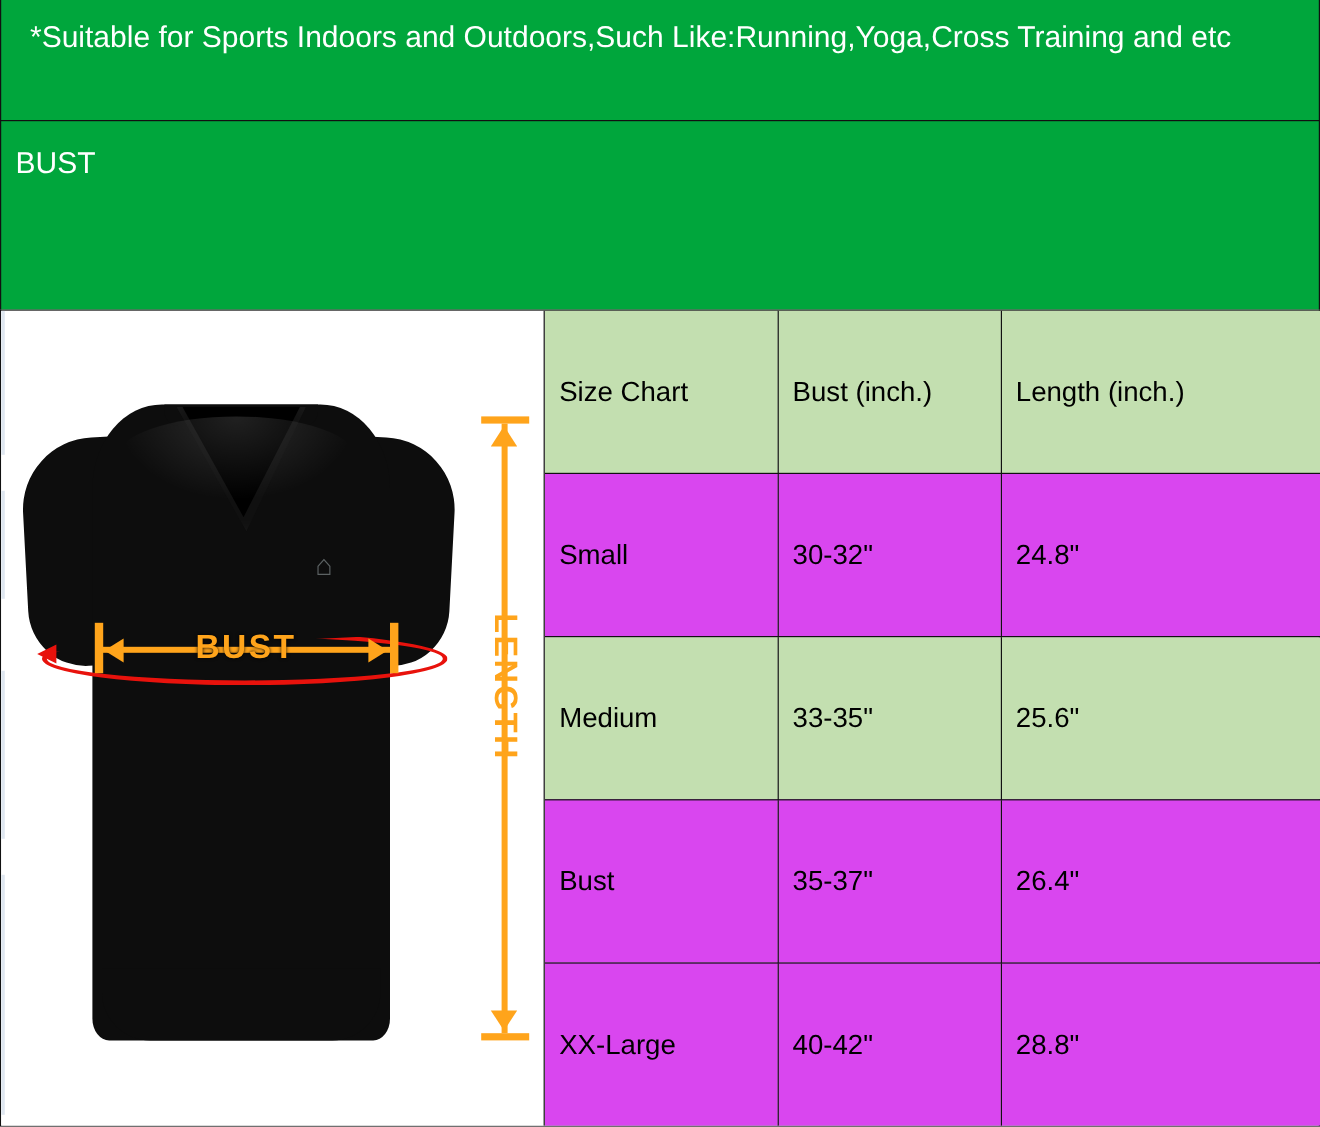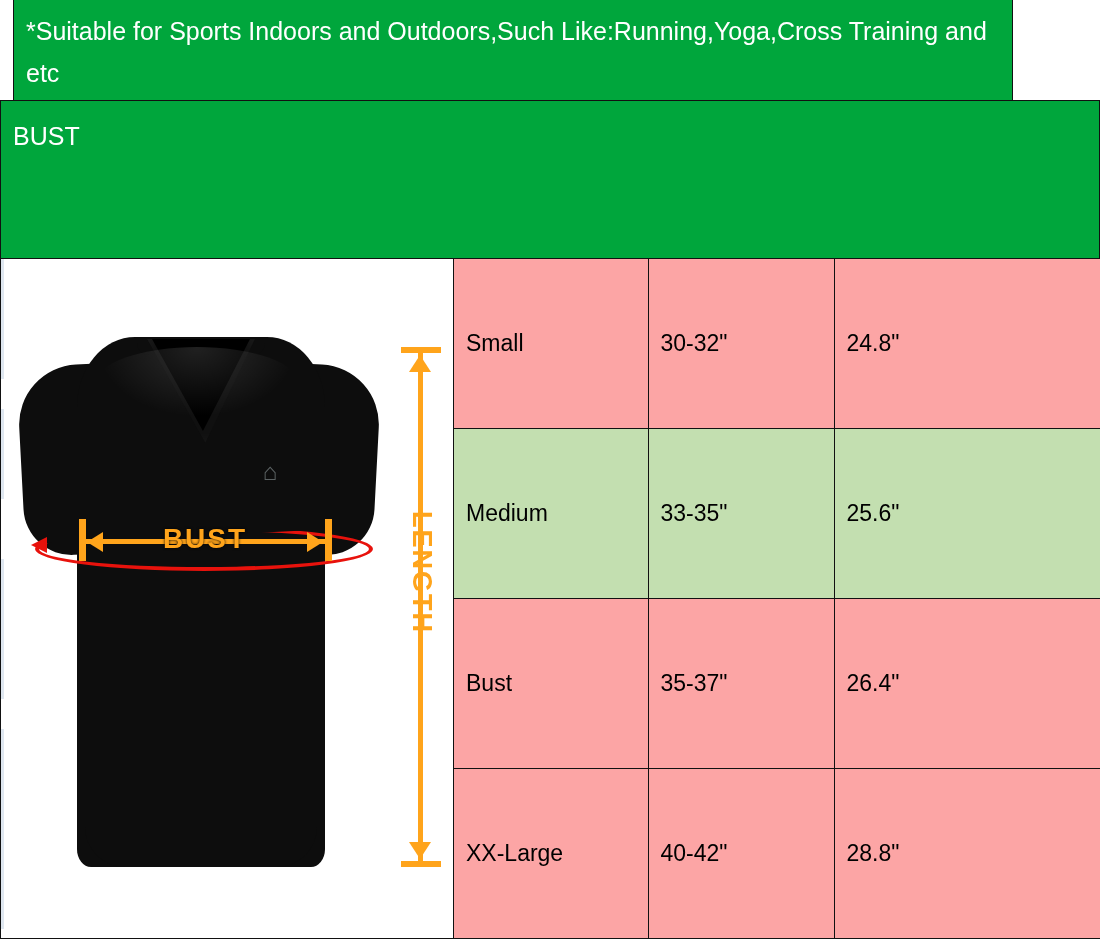"*Suitable for Sports Indoors and" .banner-top { margin-left: 13px -> none; padding: 10px 12px 0 12px -> 10px 12px 0 24px; width: 1000px -> 1100px }
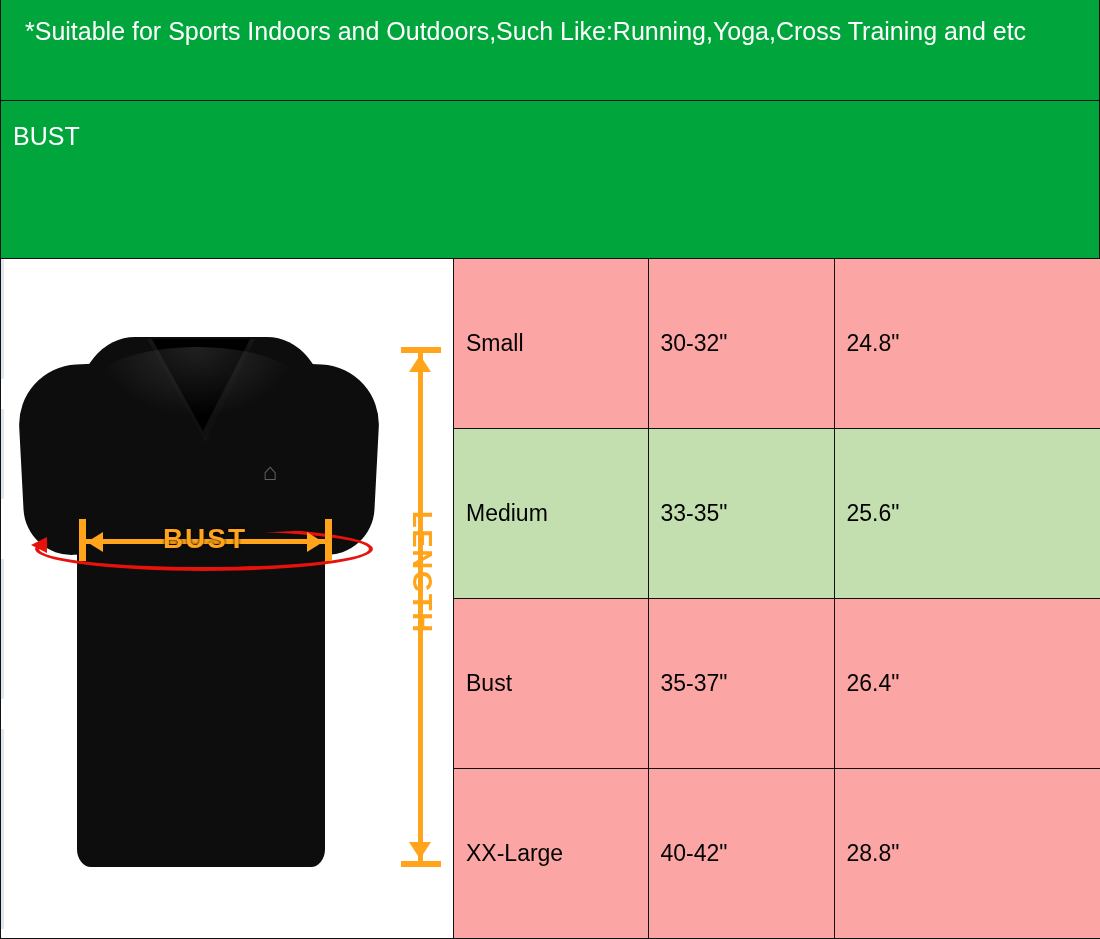"Size Chart" tr.row-green { html: none -> <tr> <td>Size Chart</td> <td>Bust (inch.)</td> <td>Length (inch.)</td> </tr> }
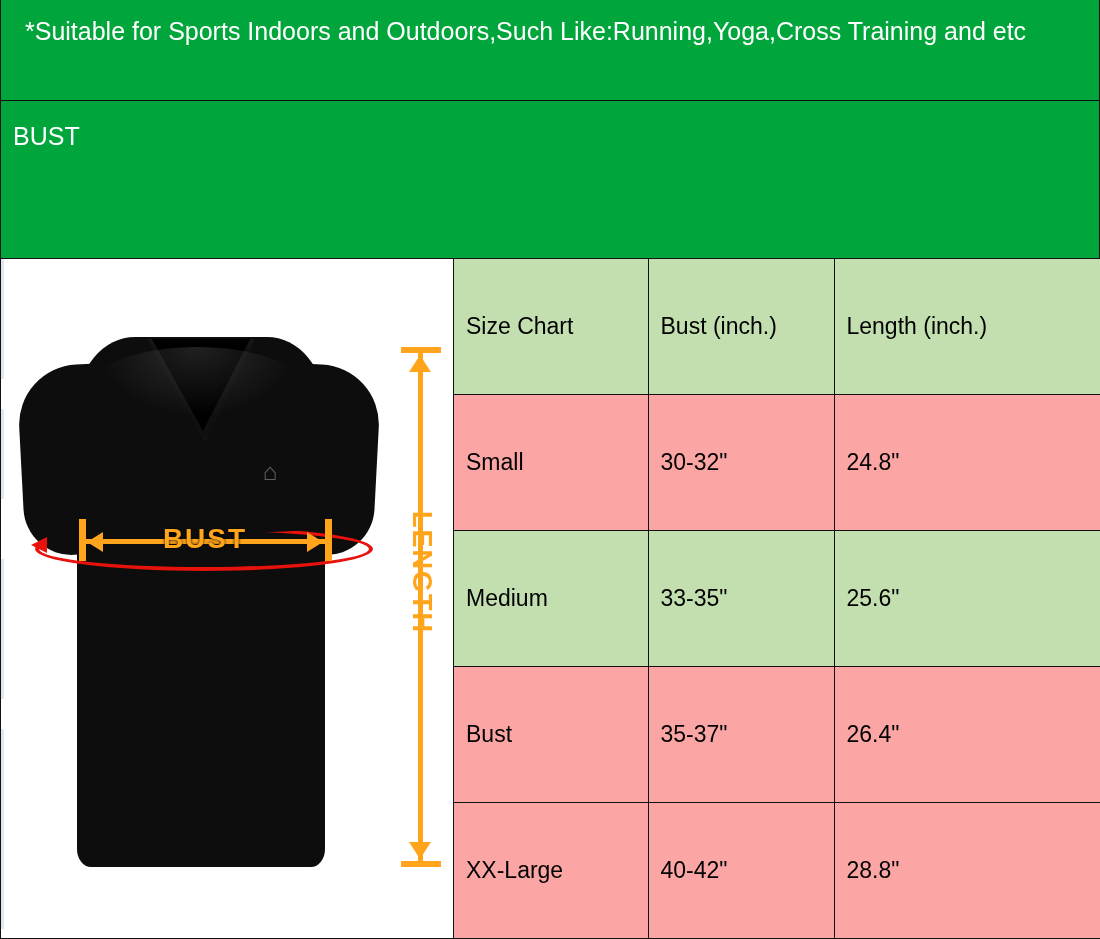"Small" .row-blue td { background: #fca5a5 -> #d946ef }
